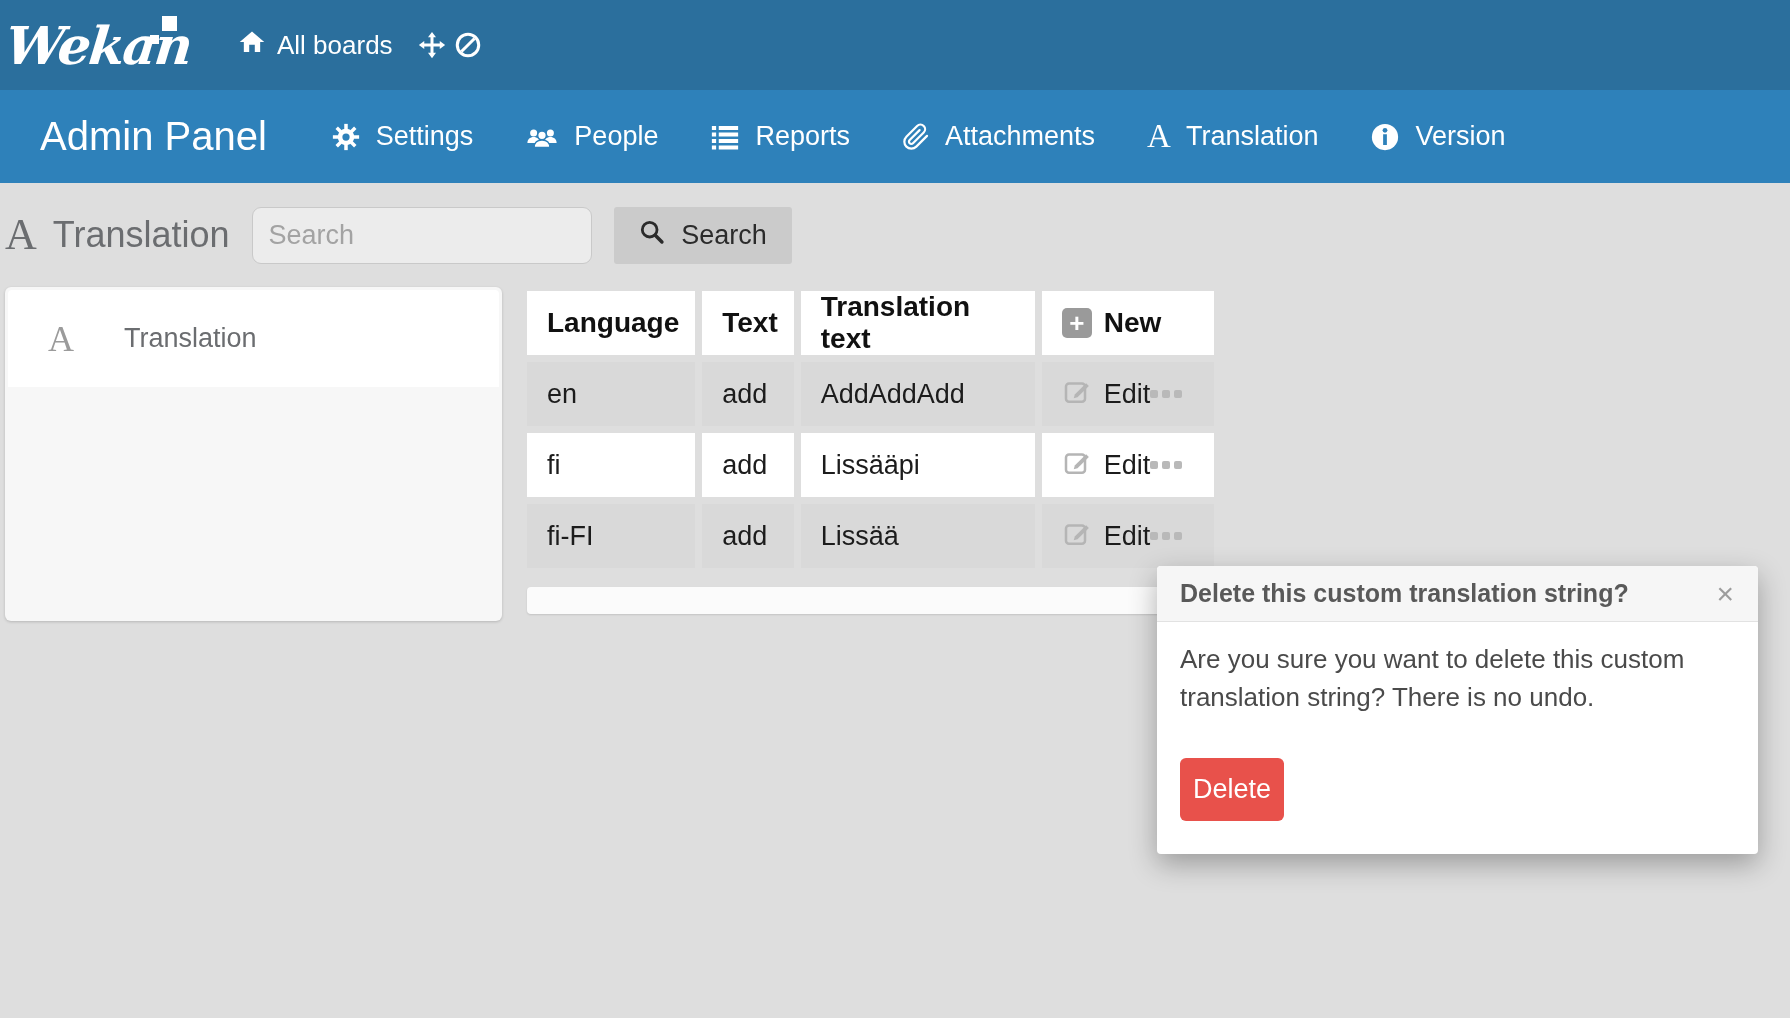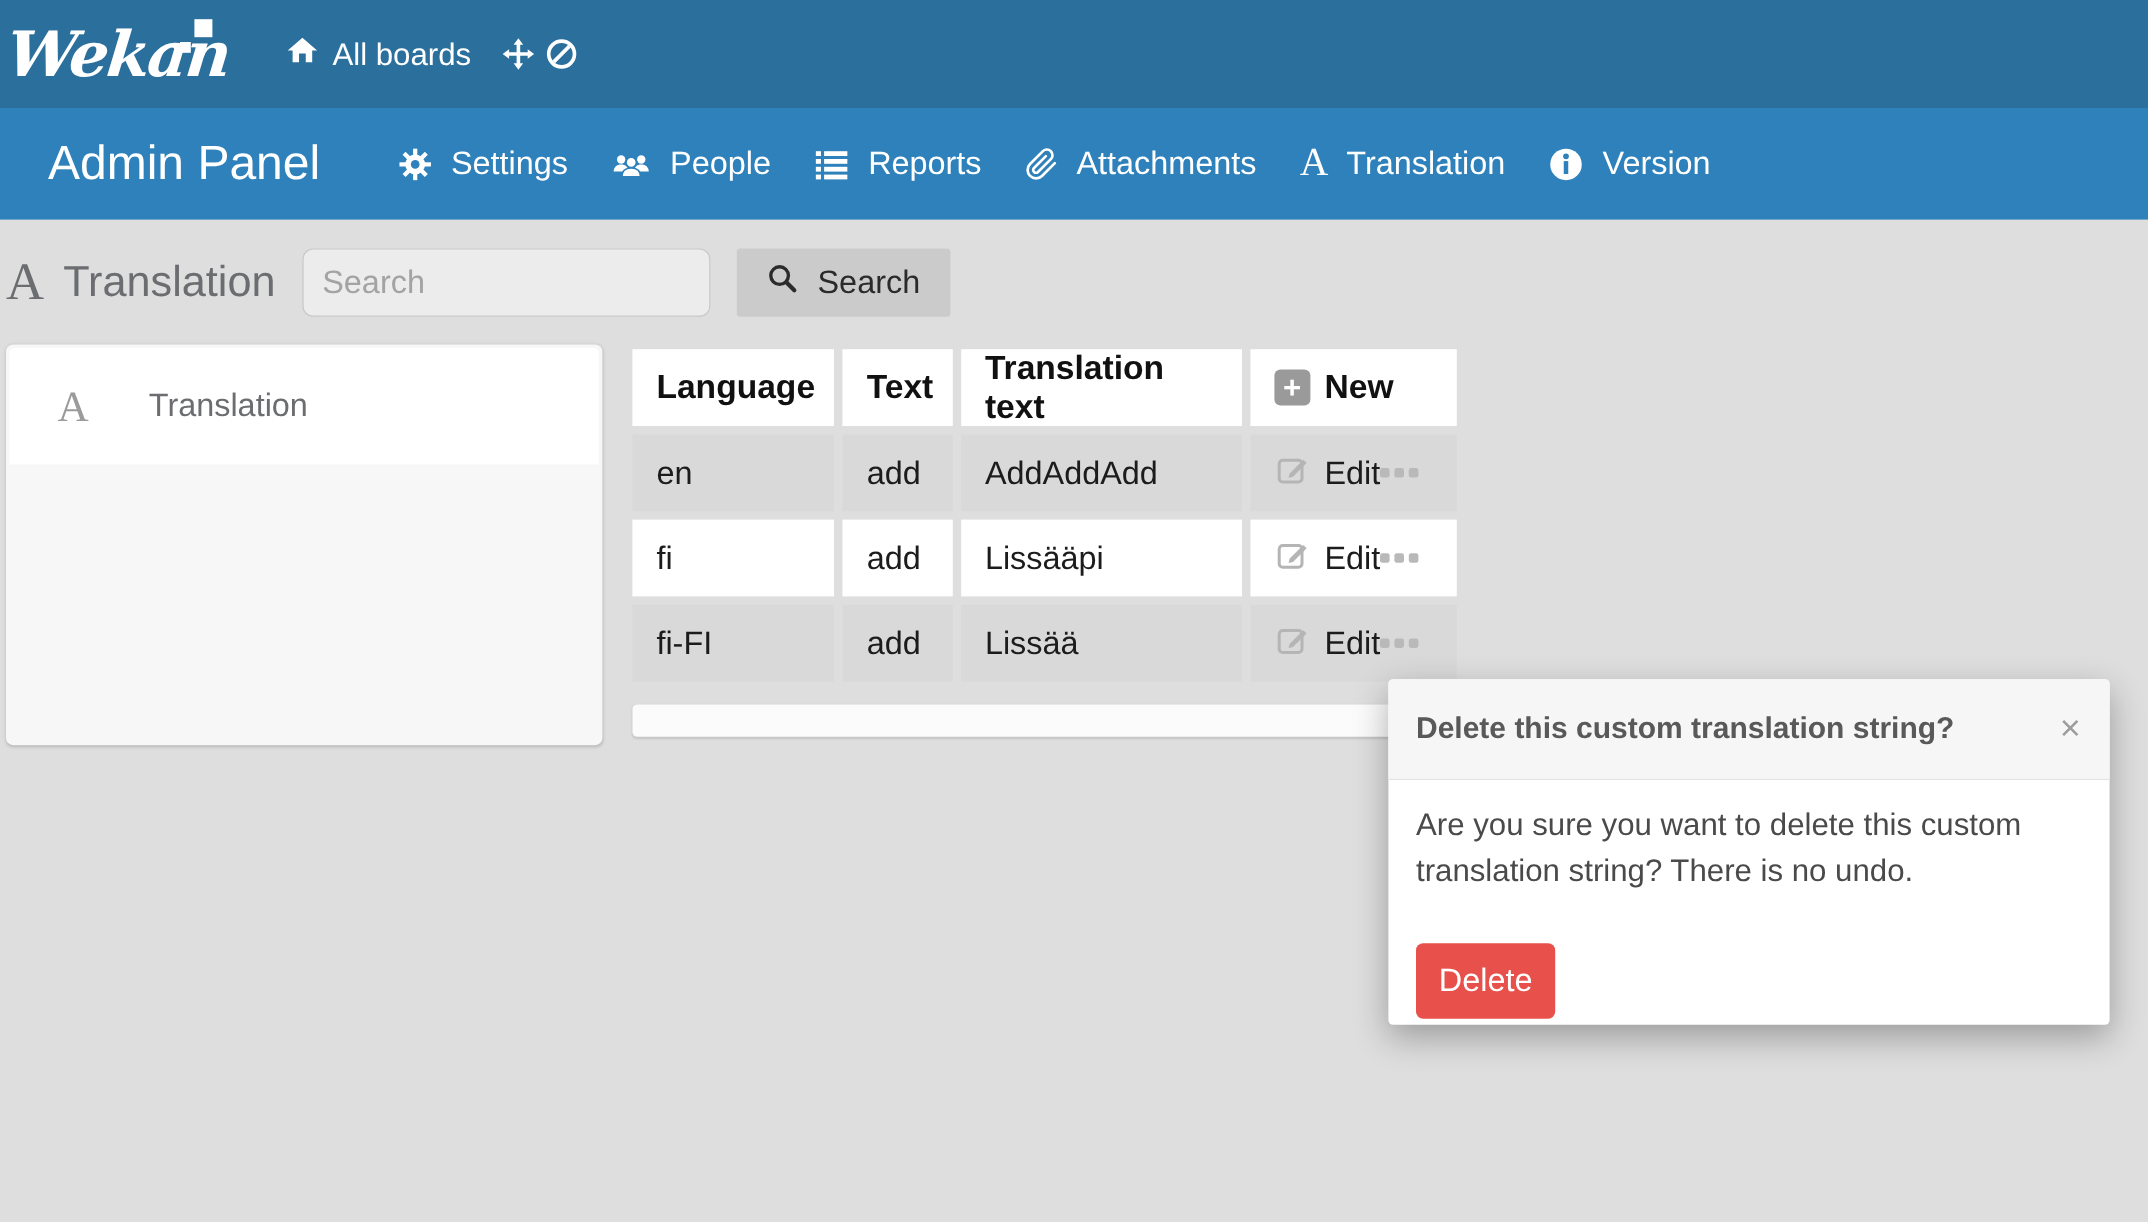"Settings" .nav { gap: 36px -> 52px }
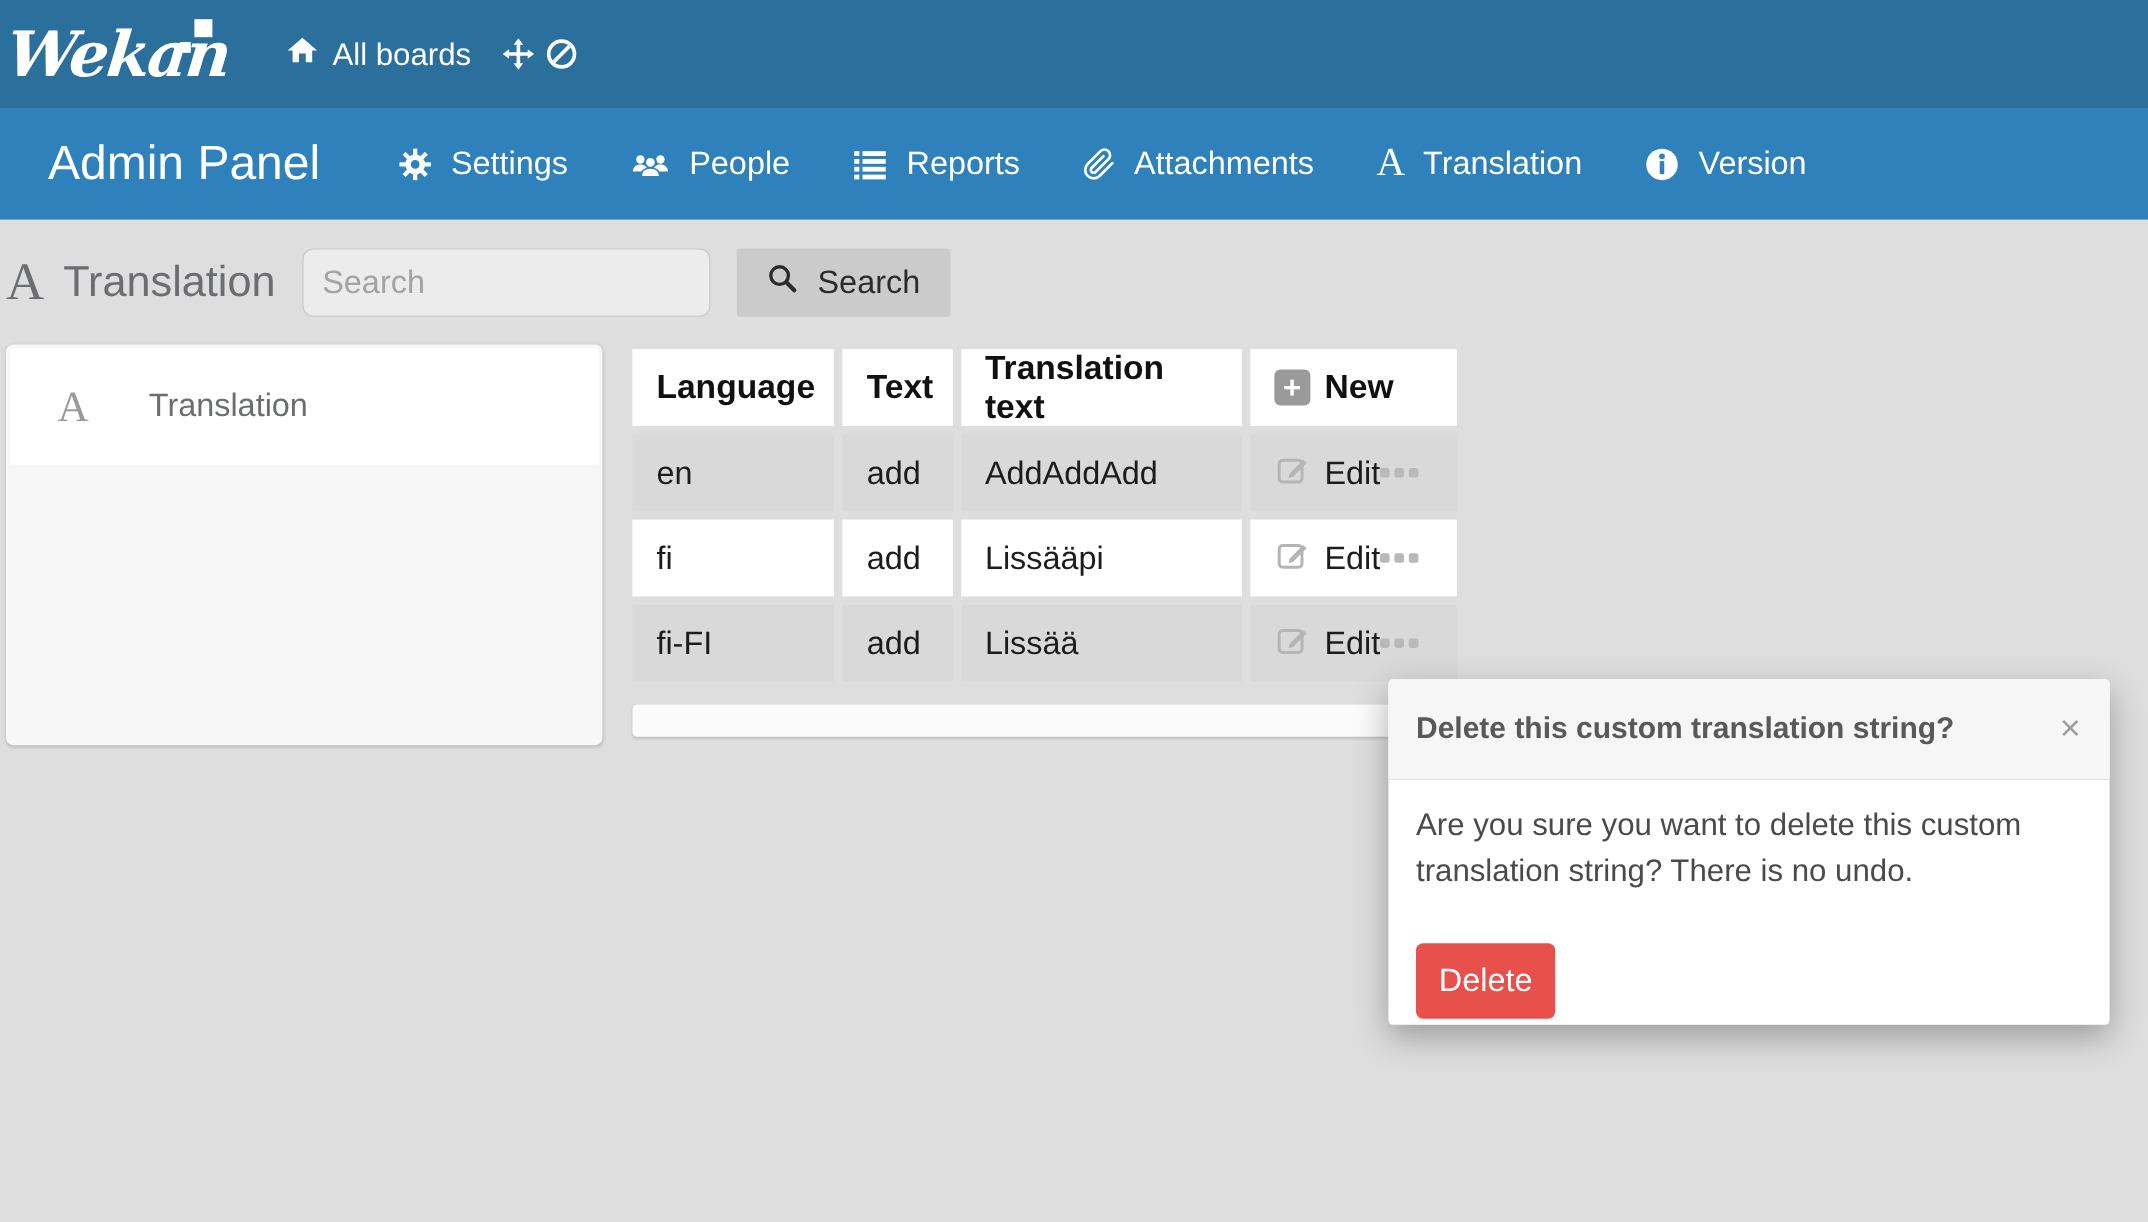"Delete this custom translation string?" .dialog-header { height: 84px -> 56px }
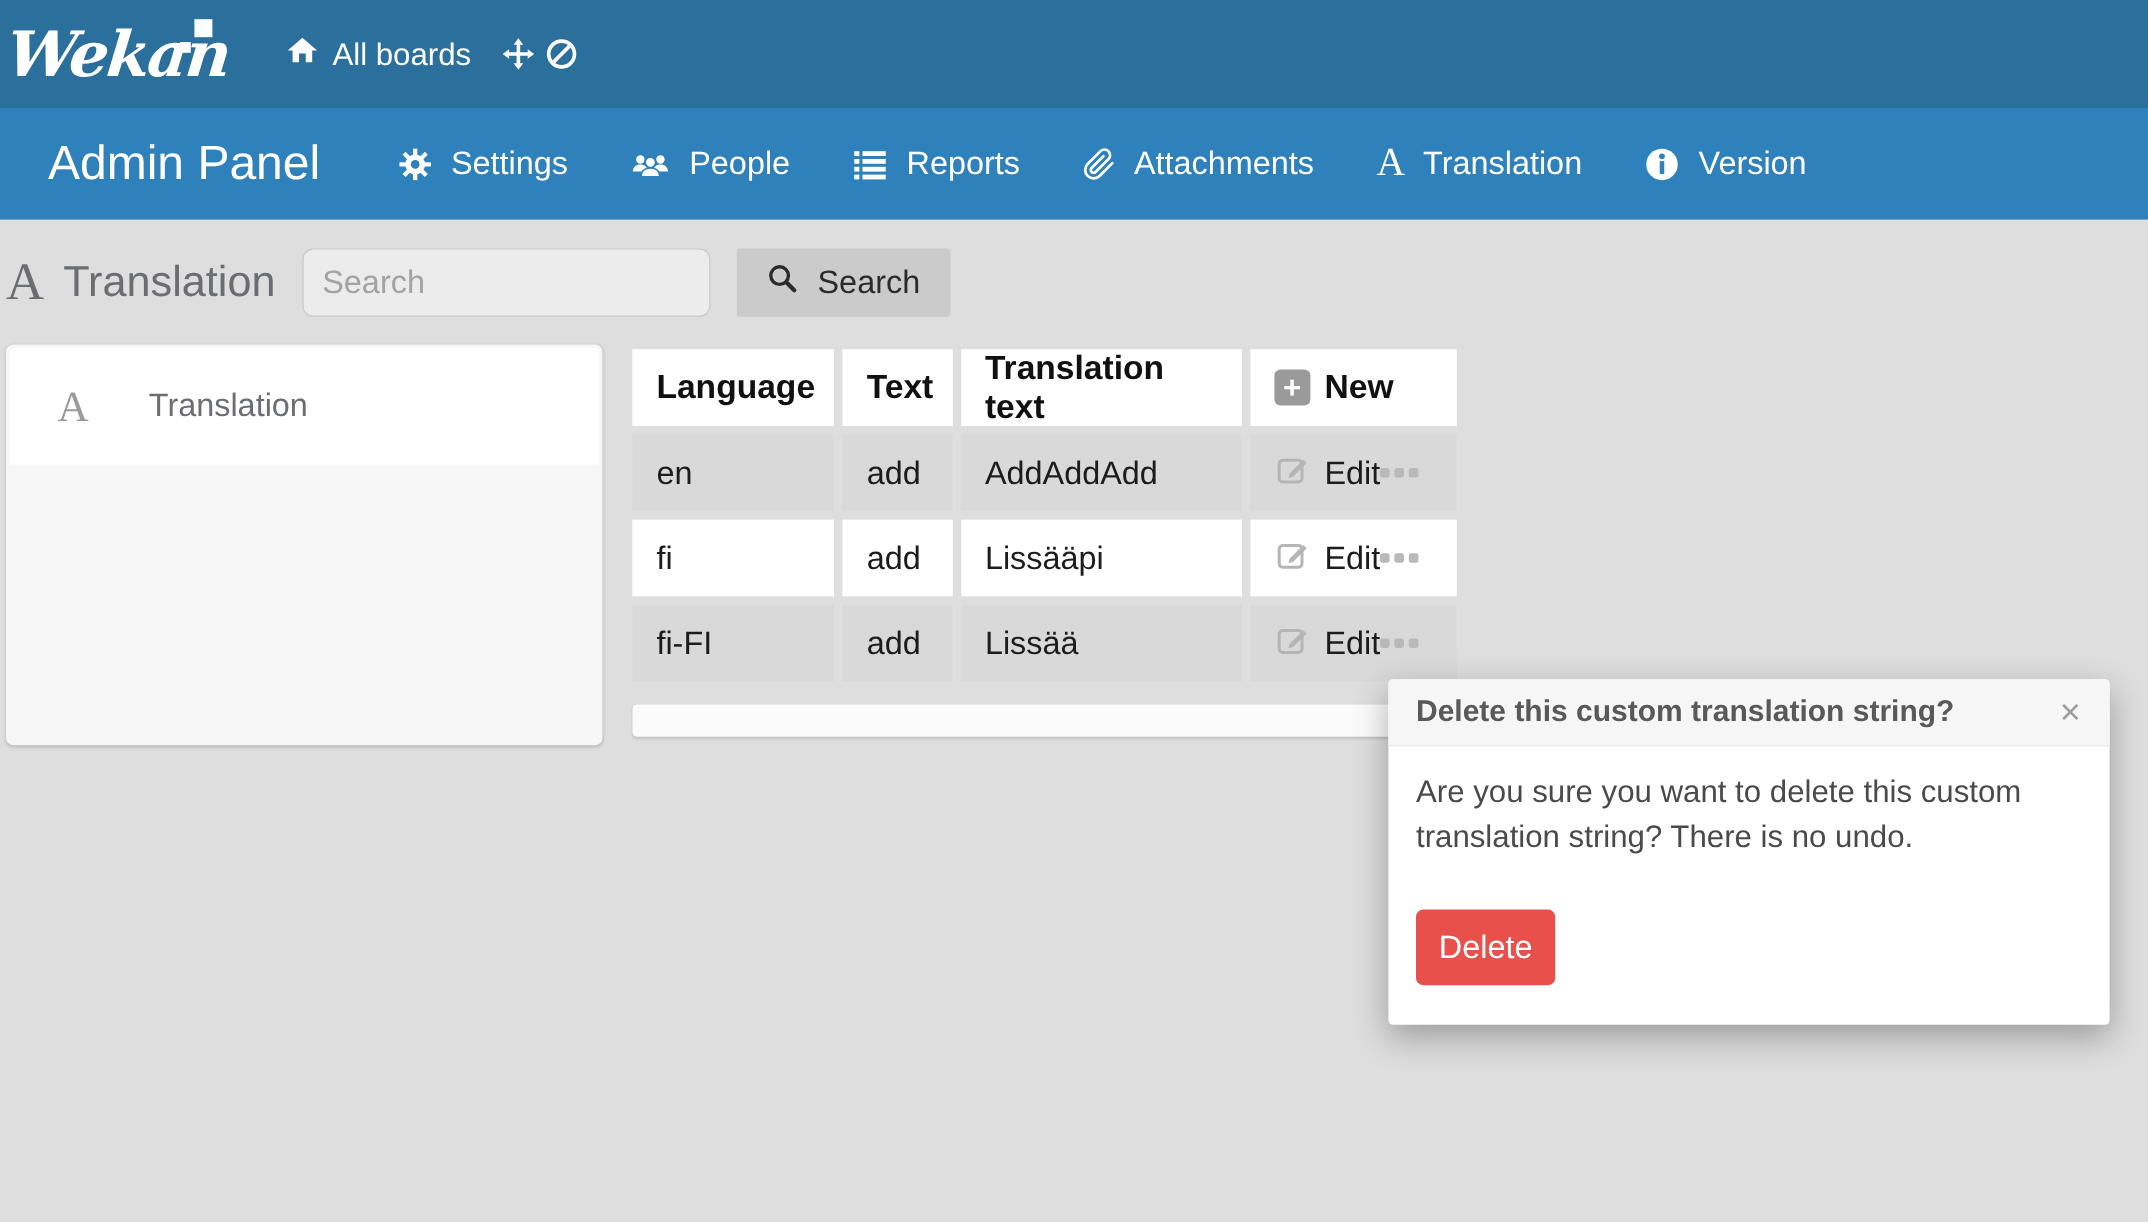"Delete" .delete-btn { width: 116px -> 104px }
